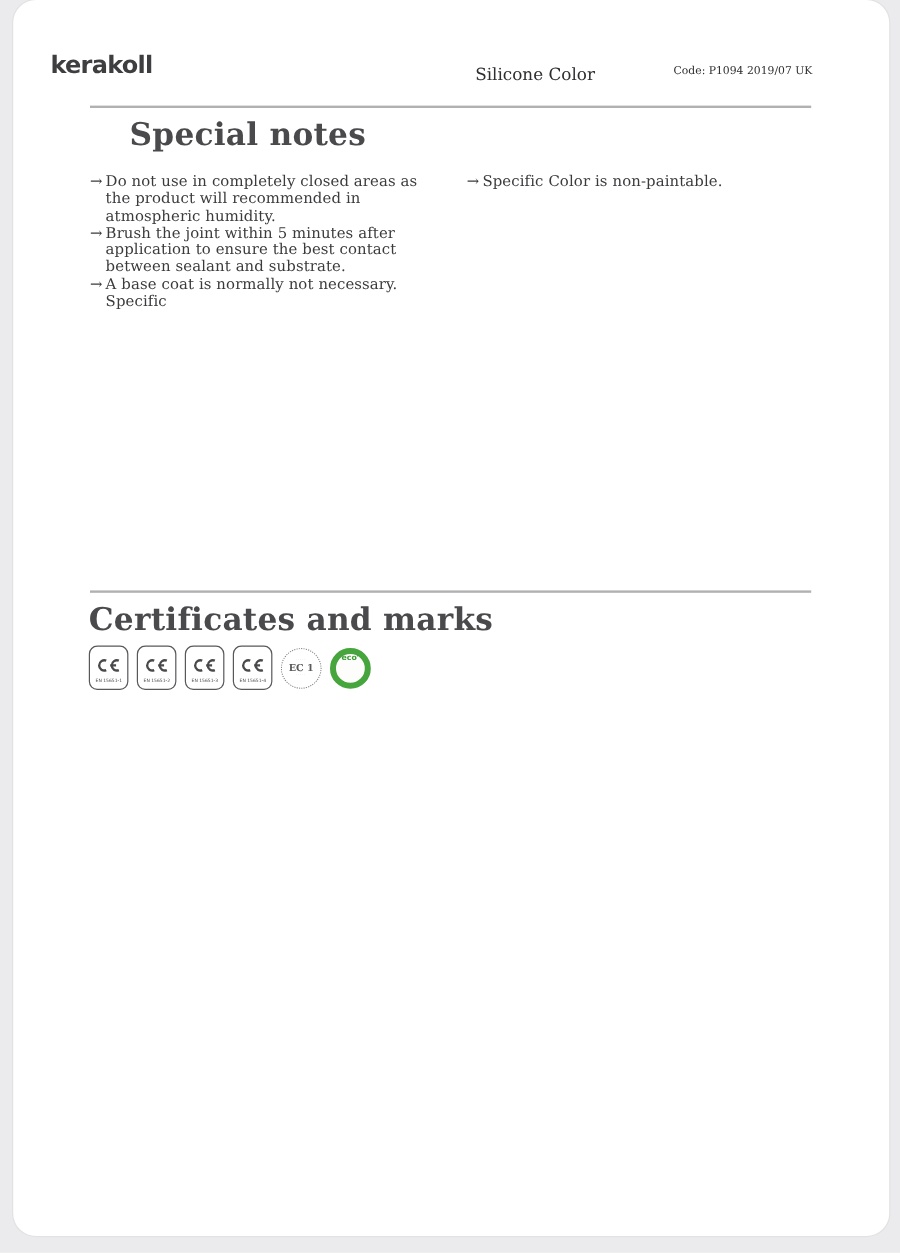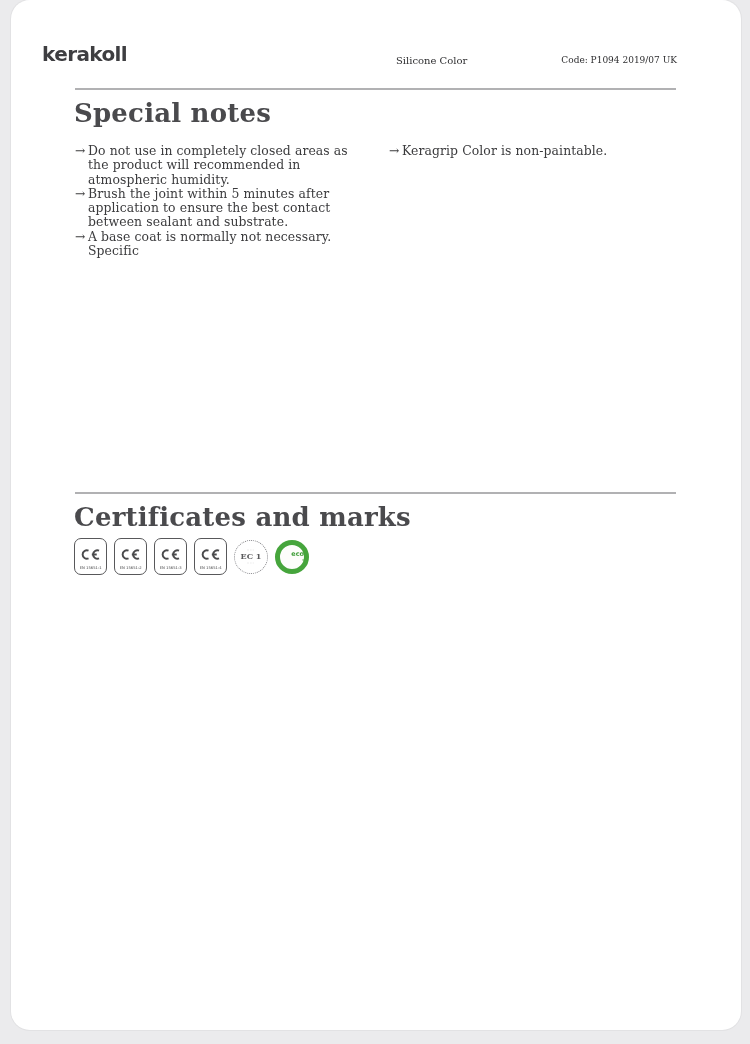"Silicone Color" .hdr-product { font-size: 10px -> 14px }
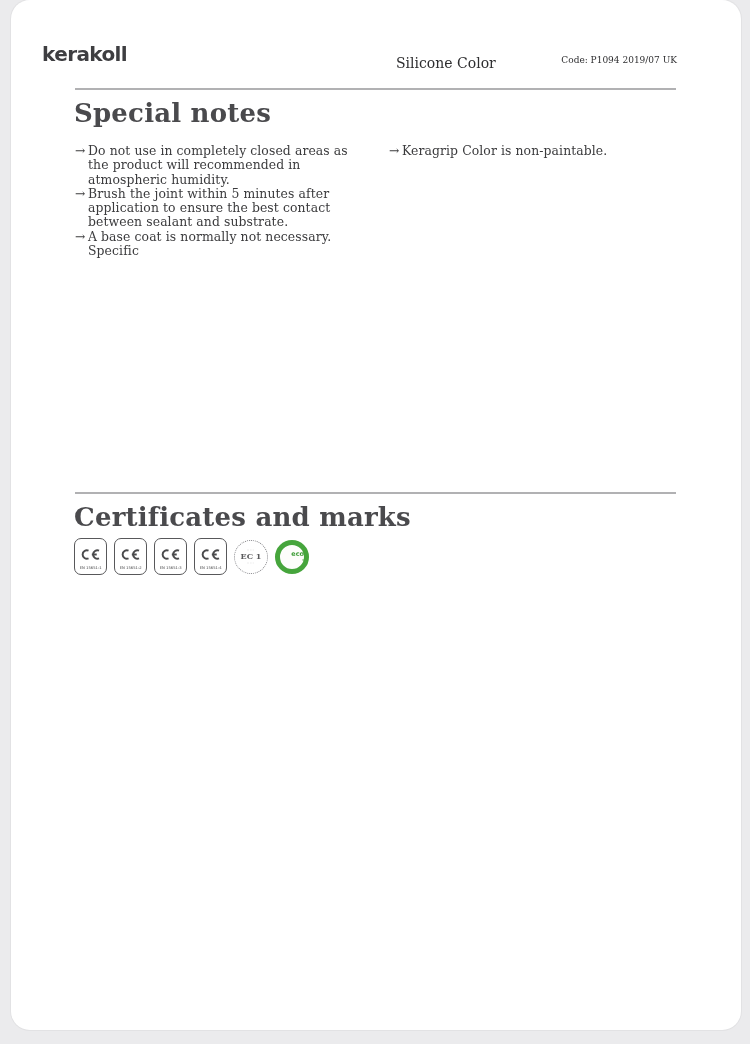"Special notes" .sec-title.notes { margin-left: none -> 34px }
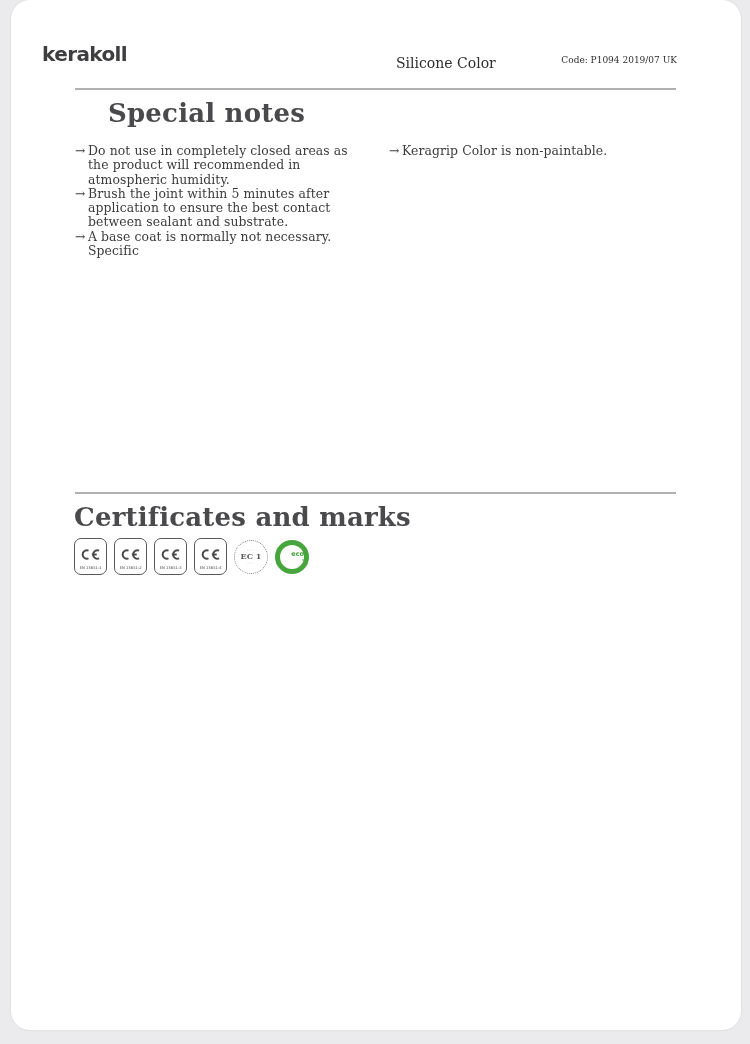"Keragrip Color is non-paintable." span.txt { text: Keragrip -> Specific }
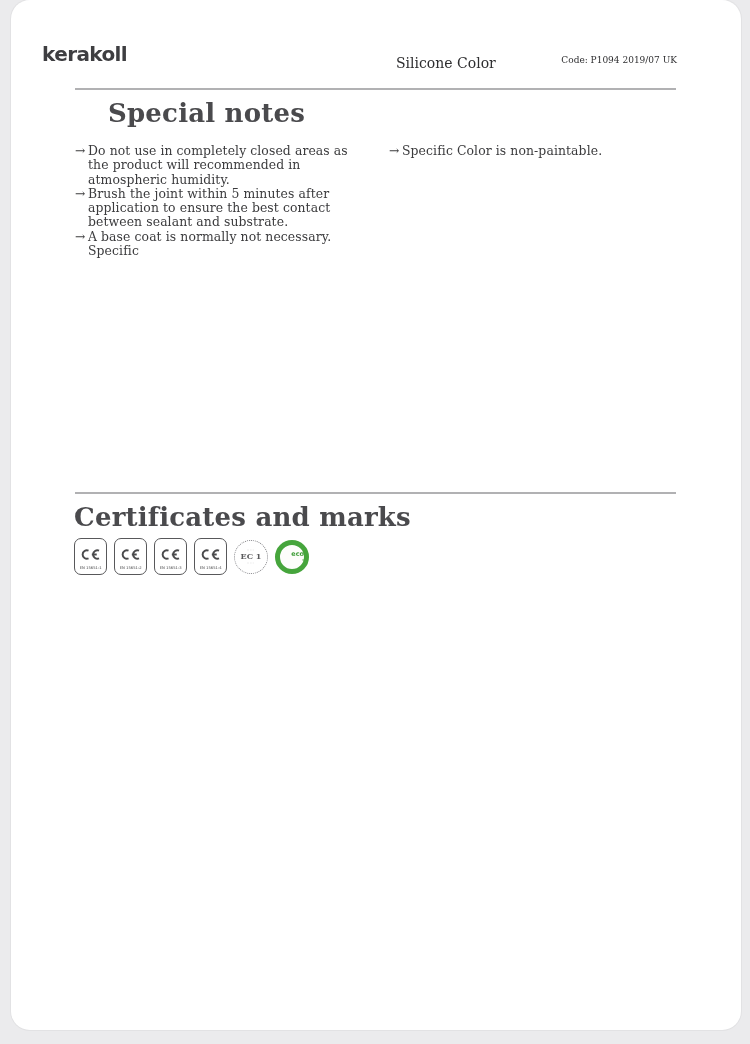"eco" .eco { align-items: flex-end -> flex-start; flex-direction: column -> row }
